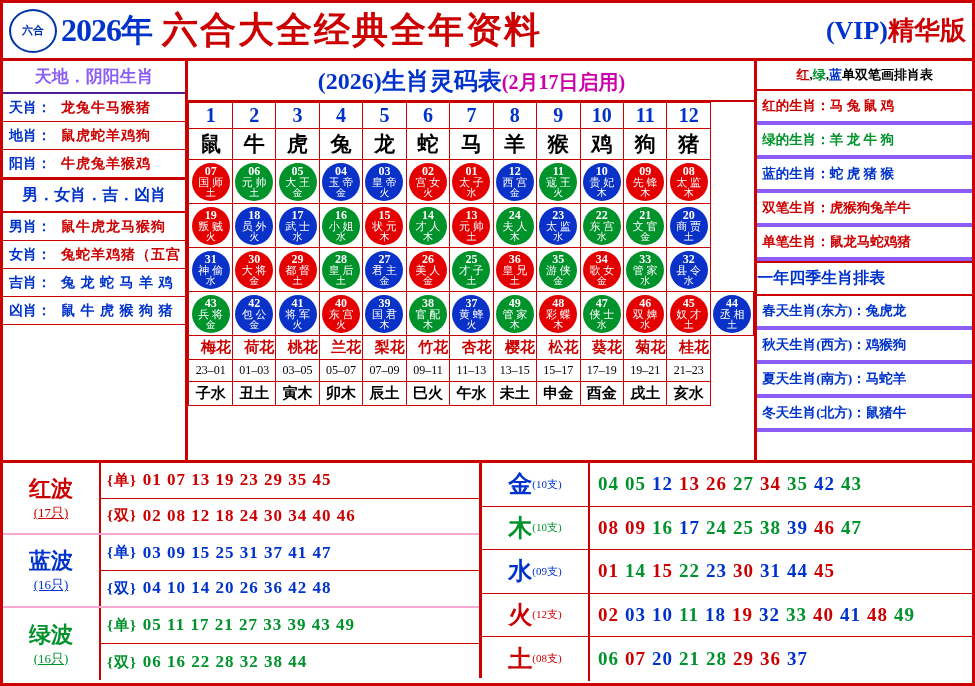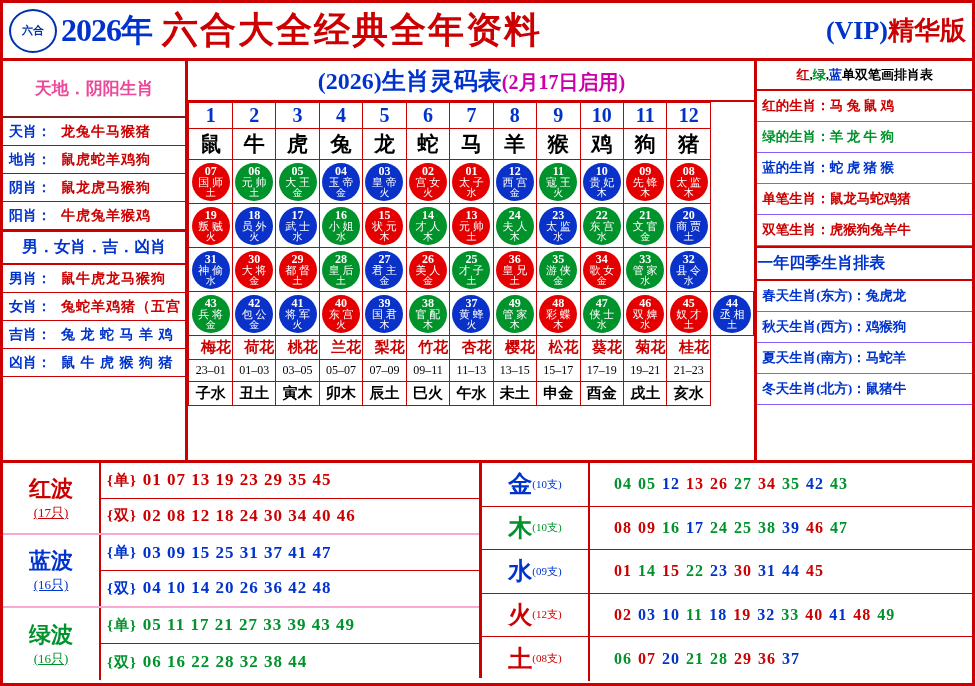"天地．阴阳生肖" .box-title { border-bottom: 2px solid #7f1d1d -> 2px solid #4c1d95; color: #ec4899 -> #8b5cf6; padding: 16px 0 -> 4px 0 }
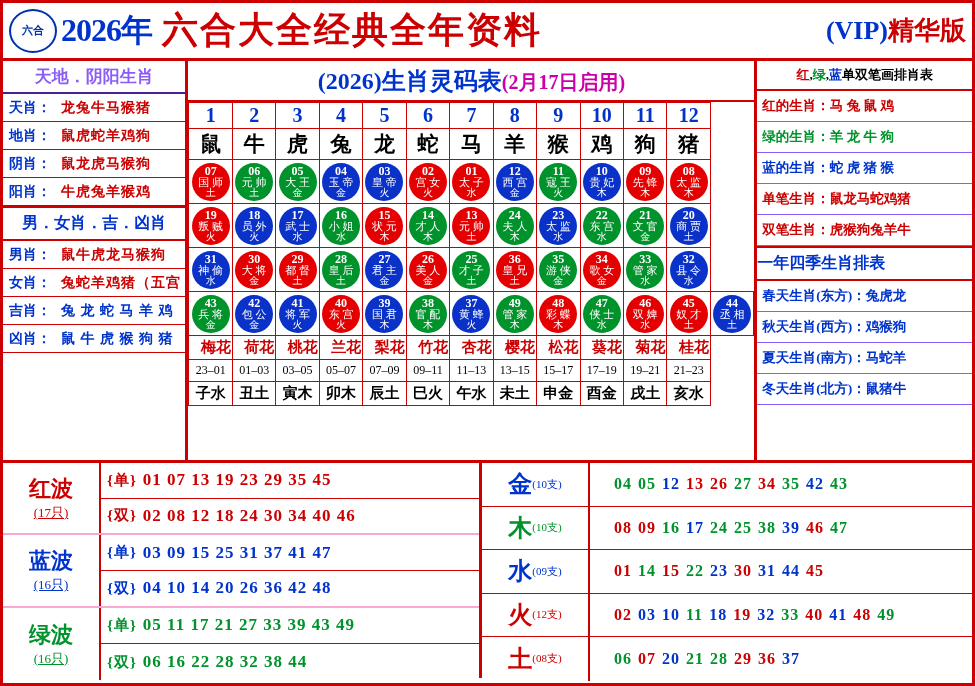"红的生肖：马 兔 鼠 鸡" .rrow { border-bottom: 1px solid #8b5cf6 -> 4px solid #8b5cf6 }
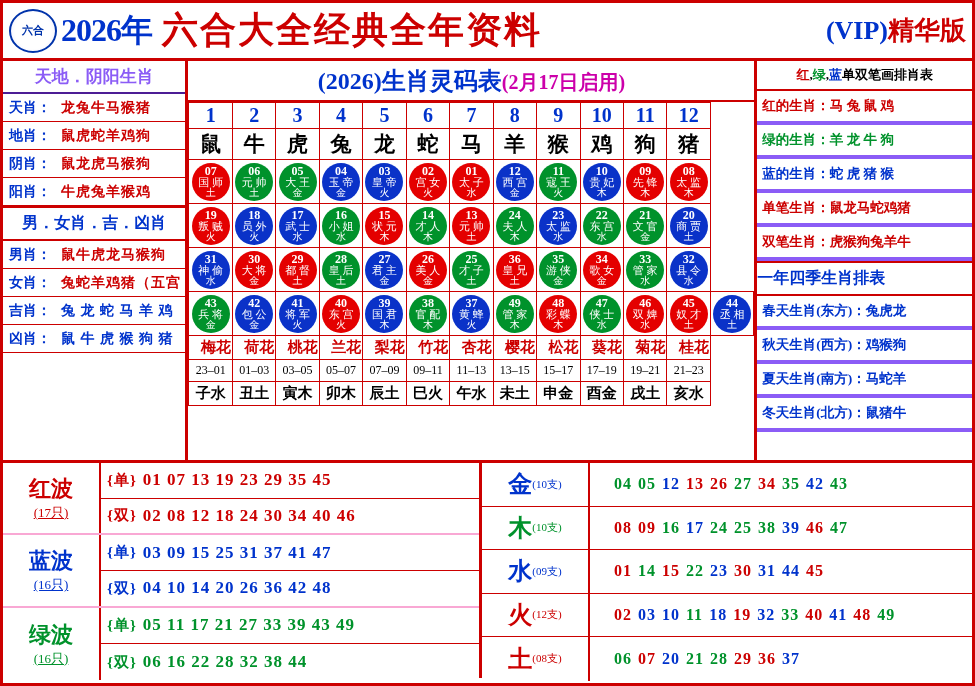"阴肖：" div.lrow { html: <div> <span>阴肖：</span> <span>鼠龙虎马猴狗</span> </div> -> none }
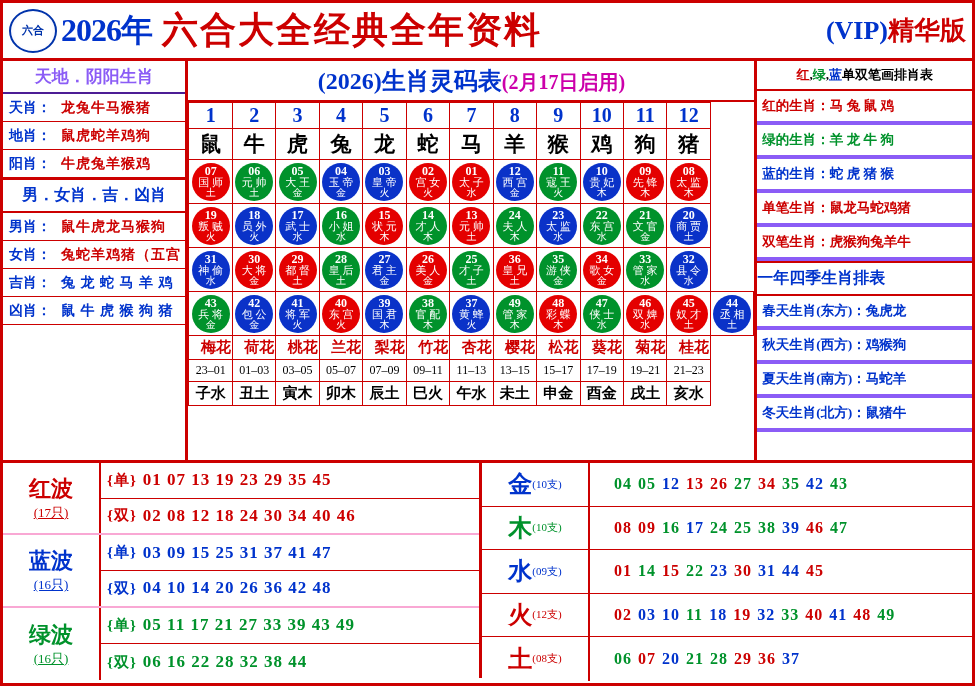"单笔生肖：鼠龙马蛇鸡猪" div.rrow { order: before "双笔生肖：虎猴狗兔羊牛" -> after "双笔生肖：虎猴狗兔羊牛" }
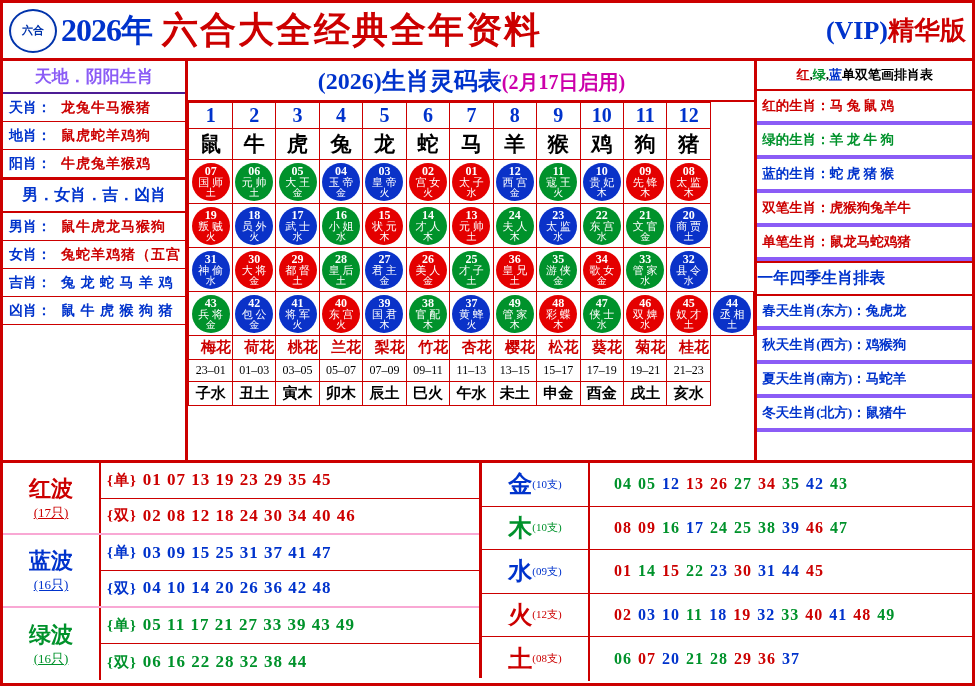"04 05 12 13 26" .el-nums { font-size: 16px -> 19px; padding-left: 24px -> 8px }
